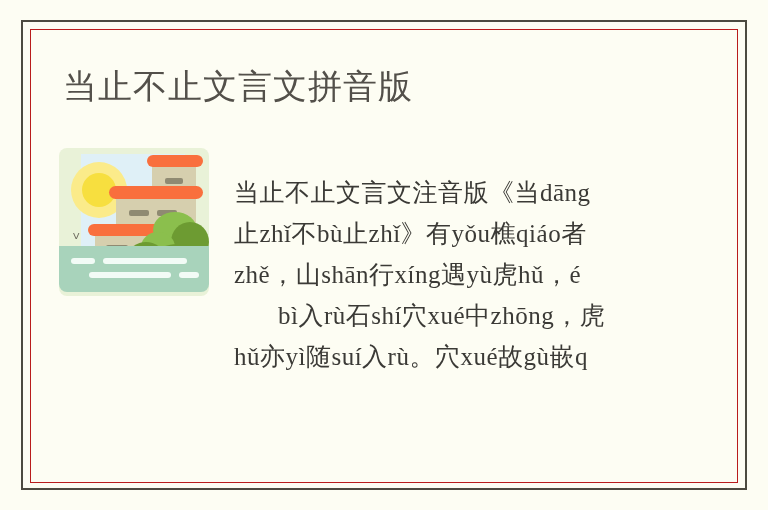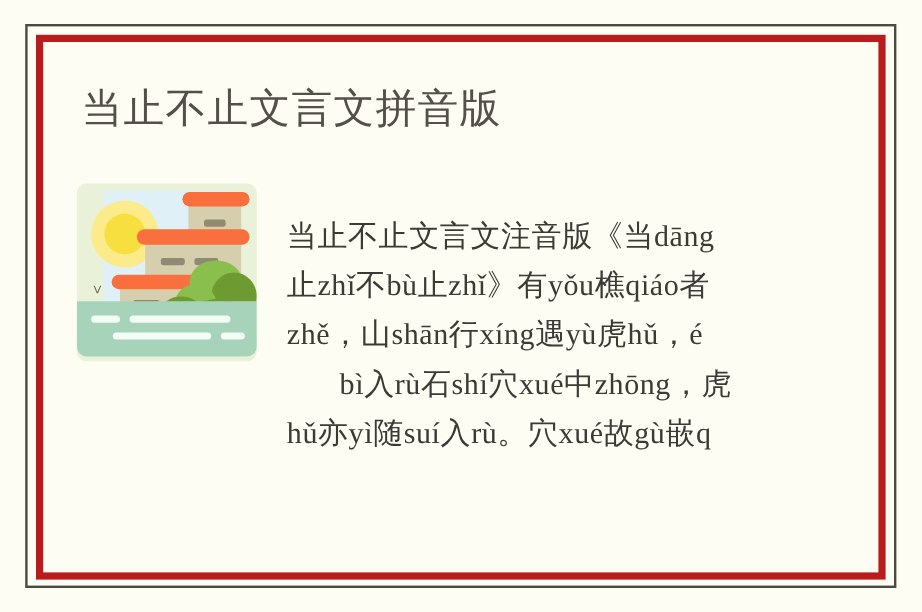"当止不止文言文拼音版" .frame-inner { border: 6px solid #b91c1c -> 1px solid #b91c1c }
